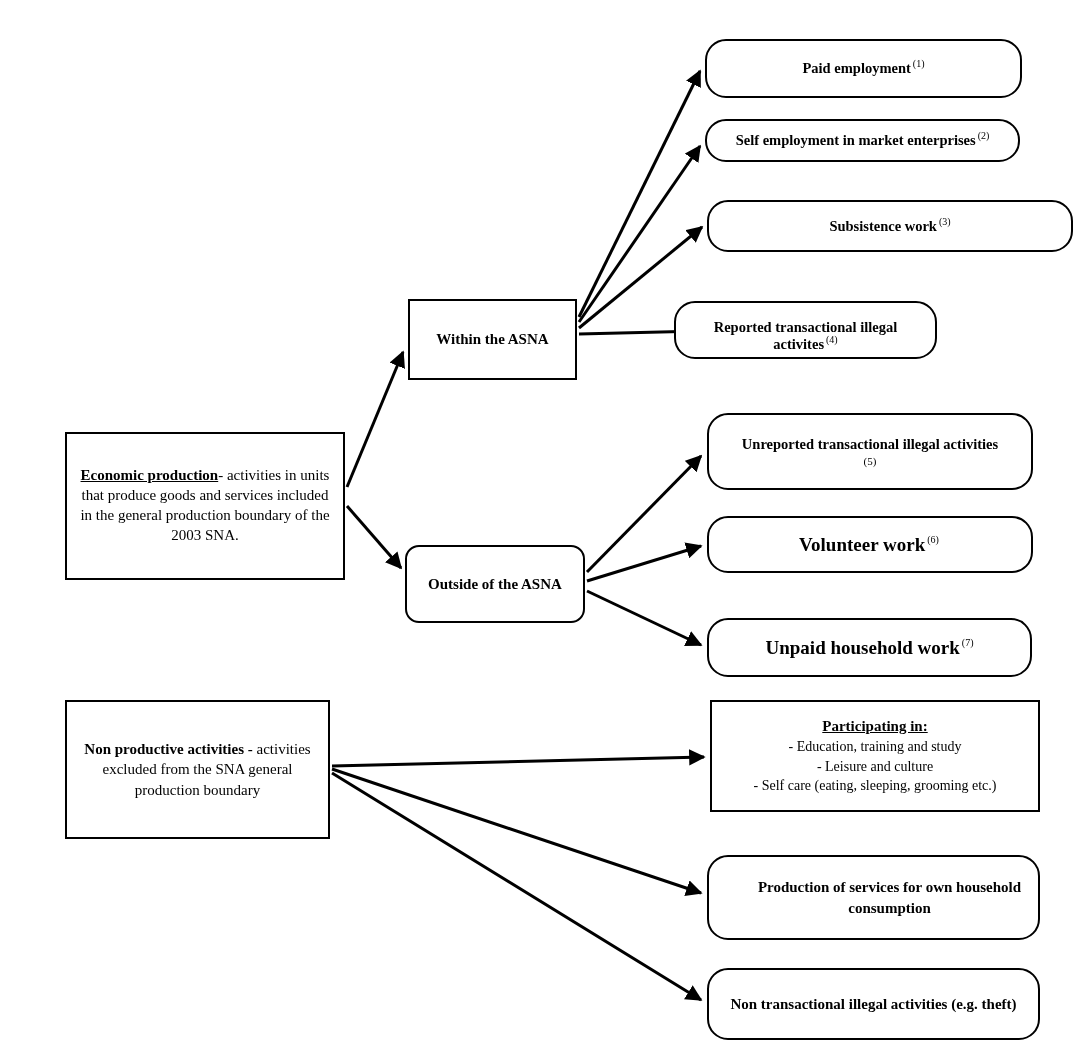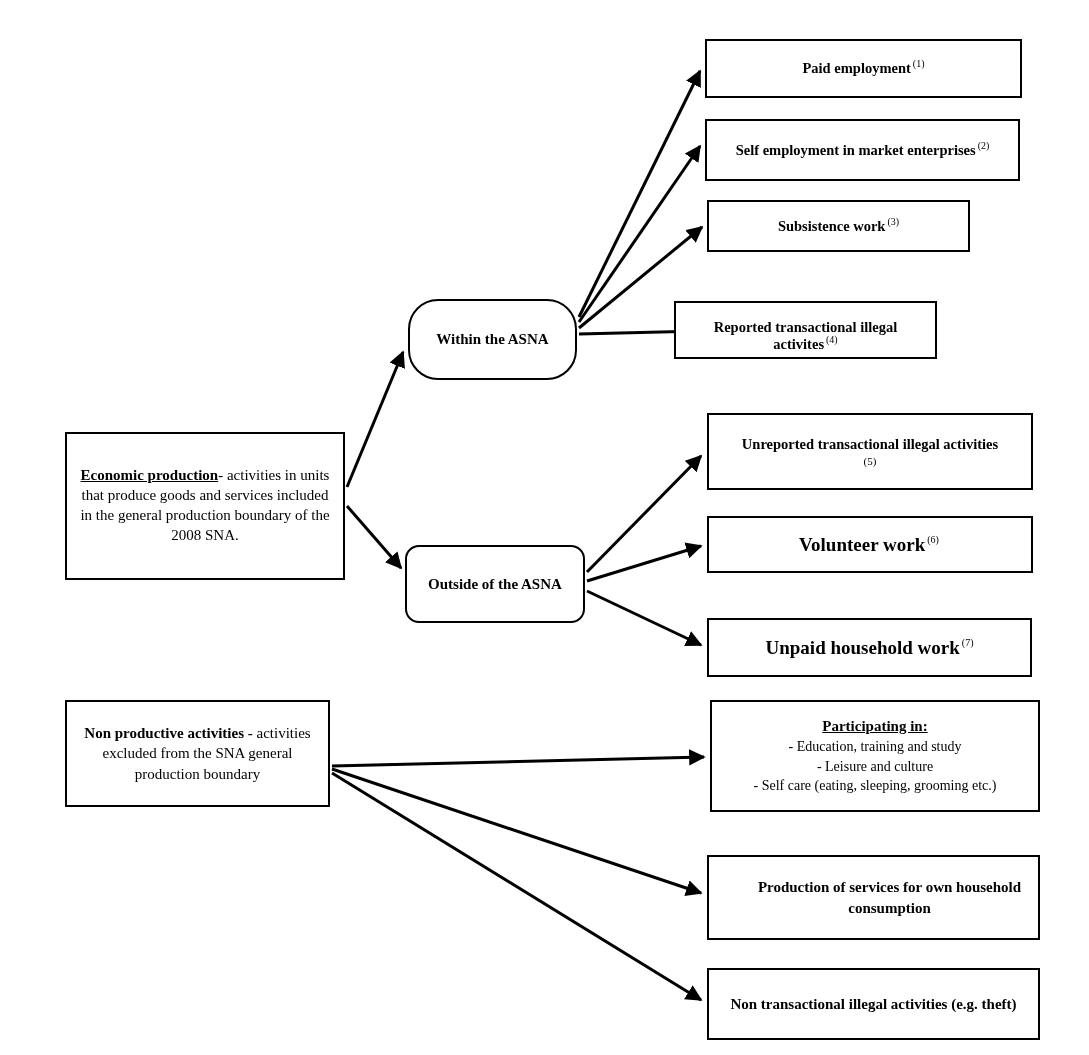"Paid employment (1)" .rbox { border-radius: none -> 21px }
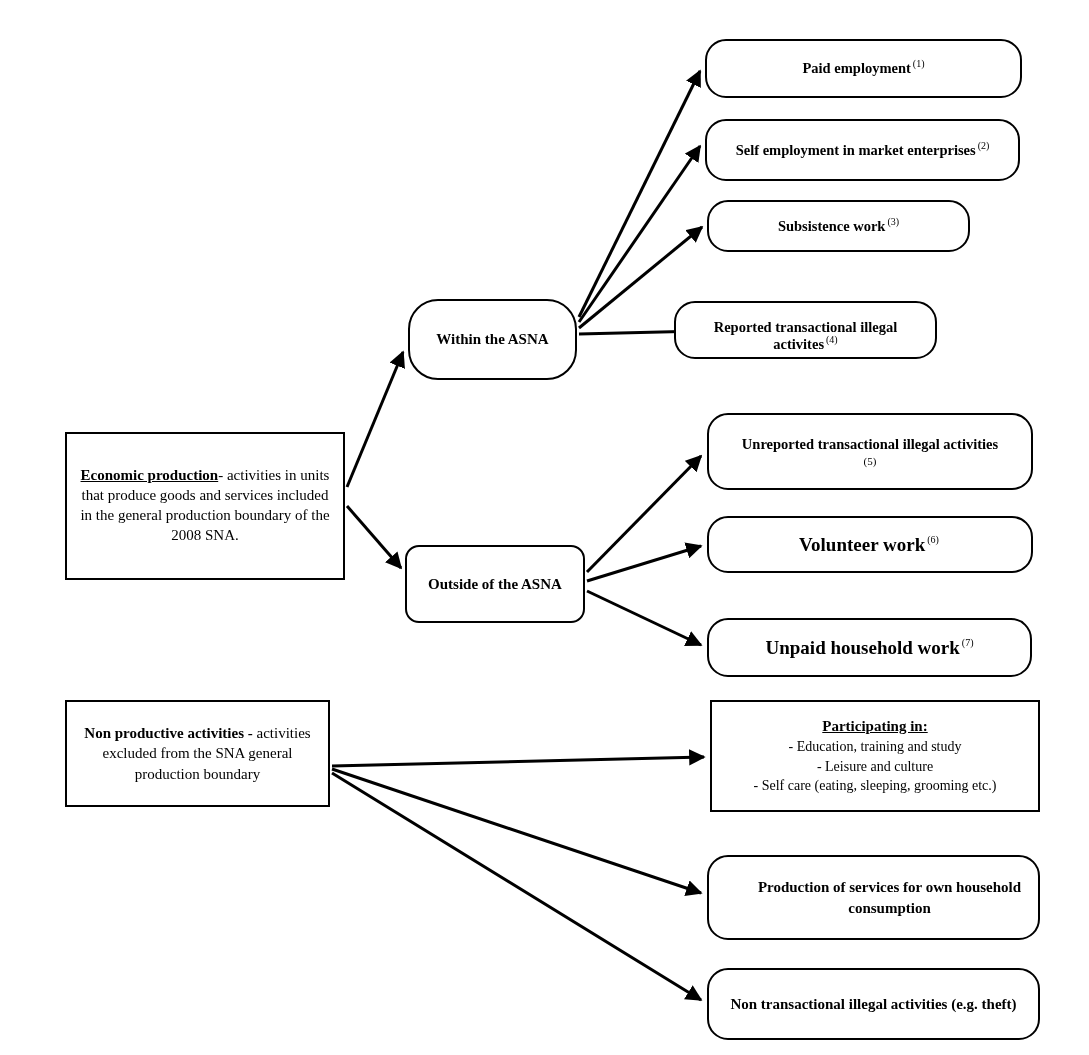"Self employment in market enterprises" .selfemp { height: 62px -> 43px }
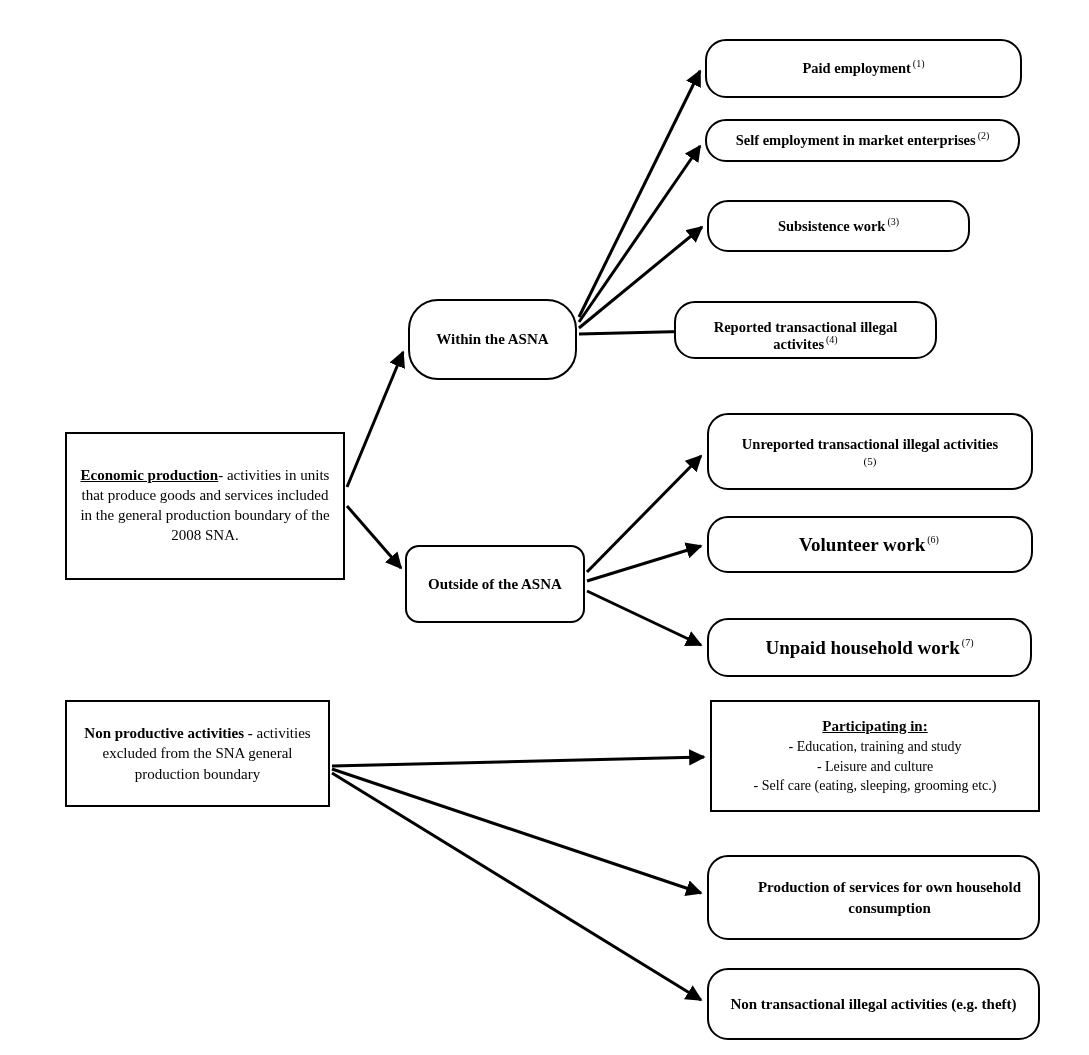"Subsistence work (3)" .subsistence { width: 263px -> 366px }
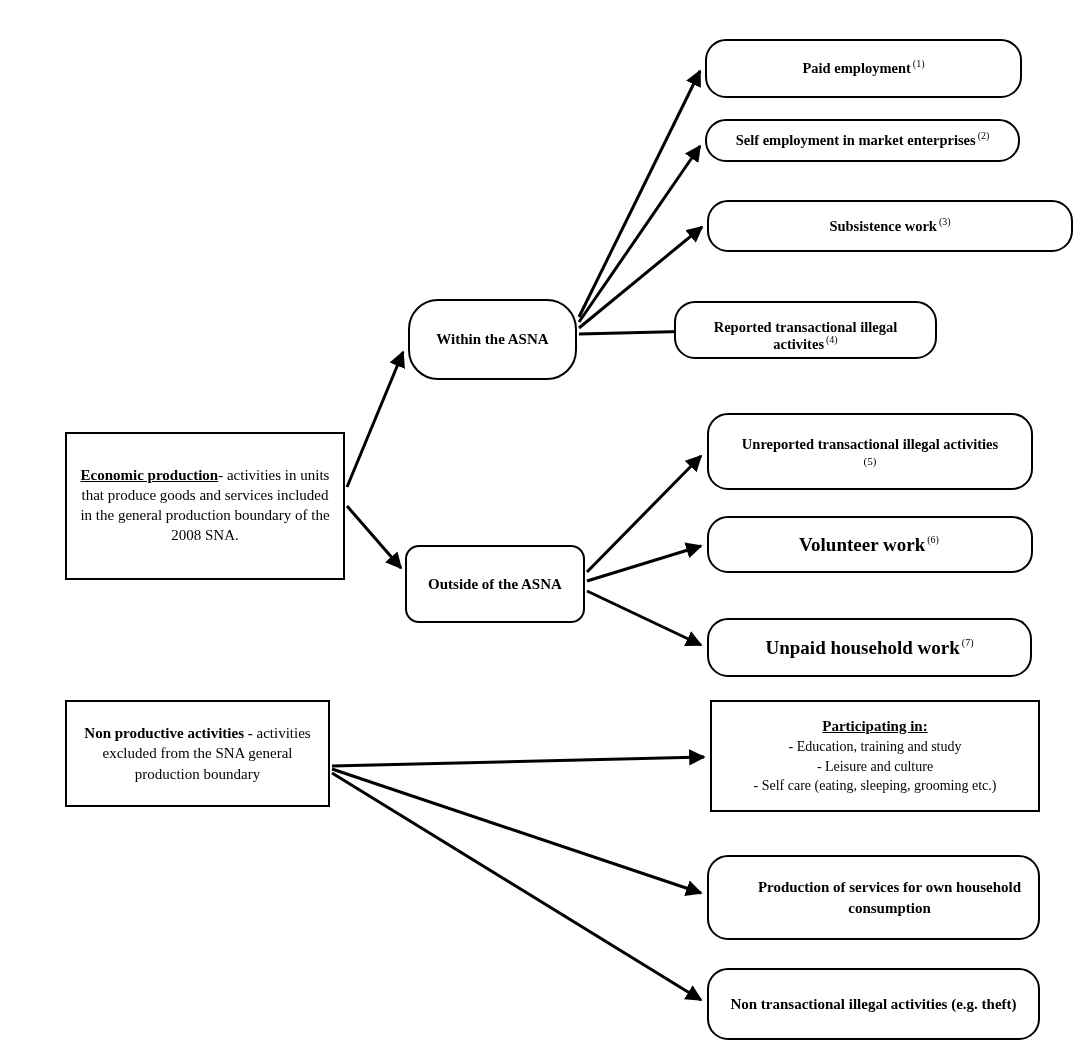"Within the ASNA" .within { border-radius: 30px -> none }
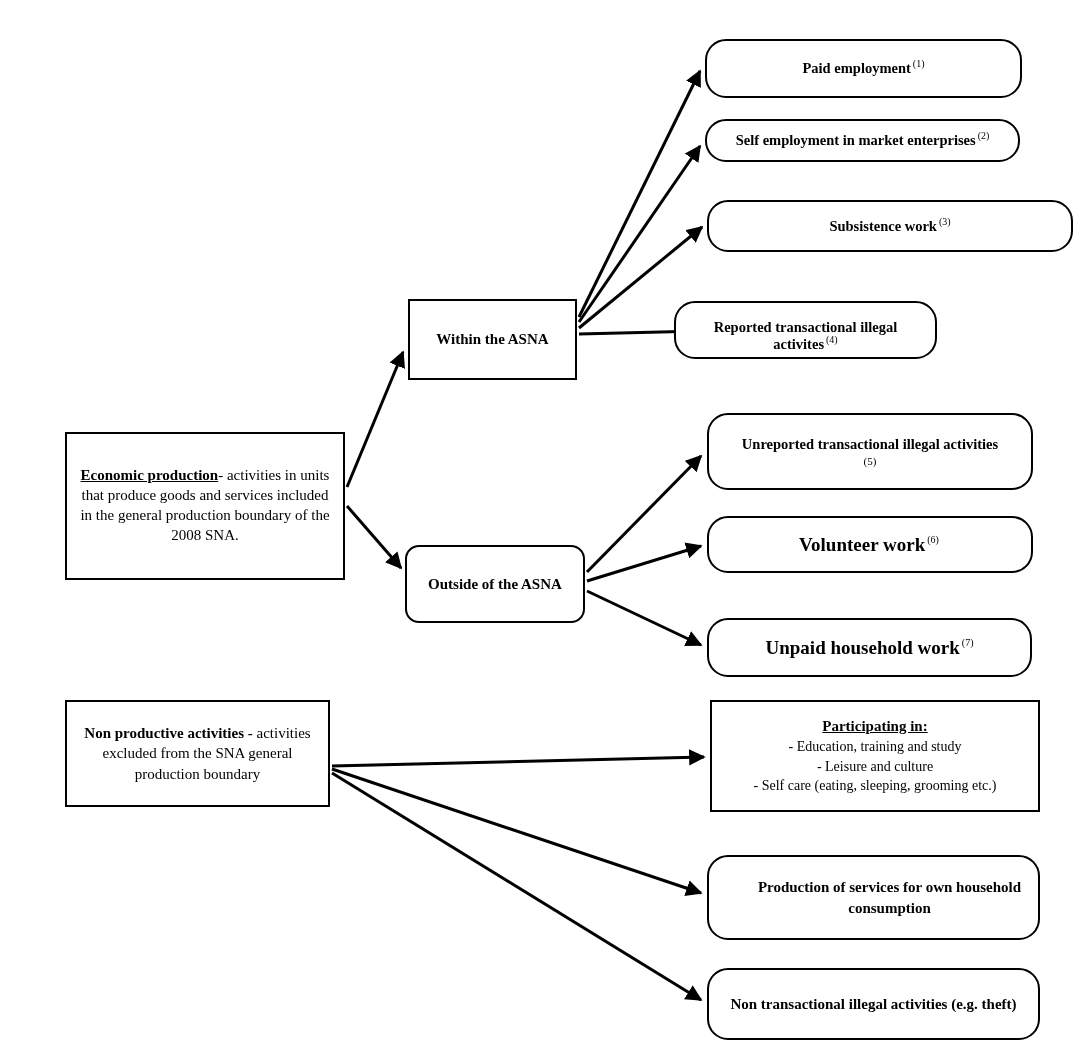"- activities in units that" span { text: 2008 -> 2003 }
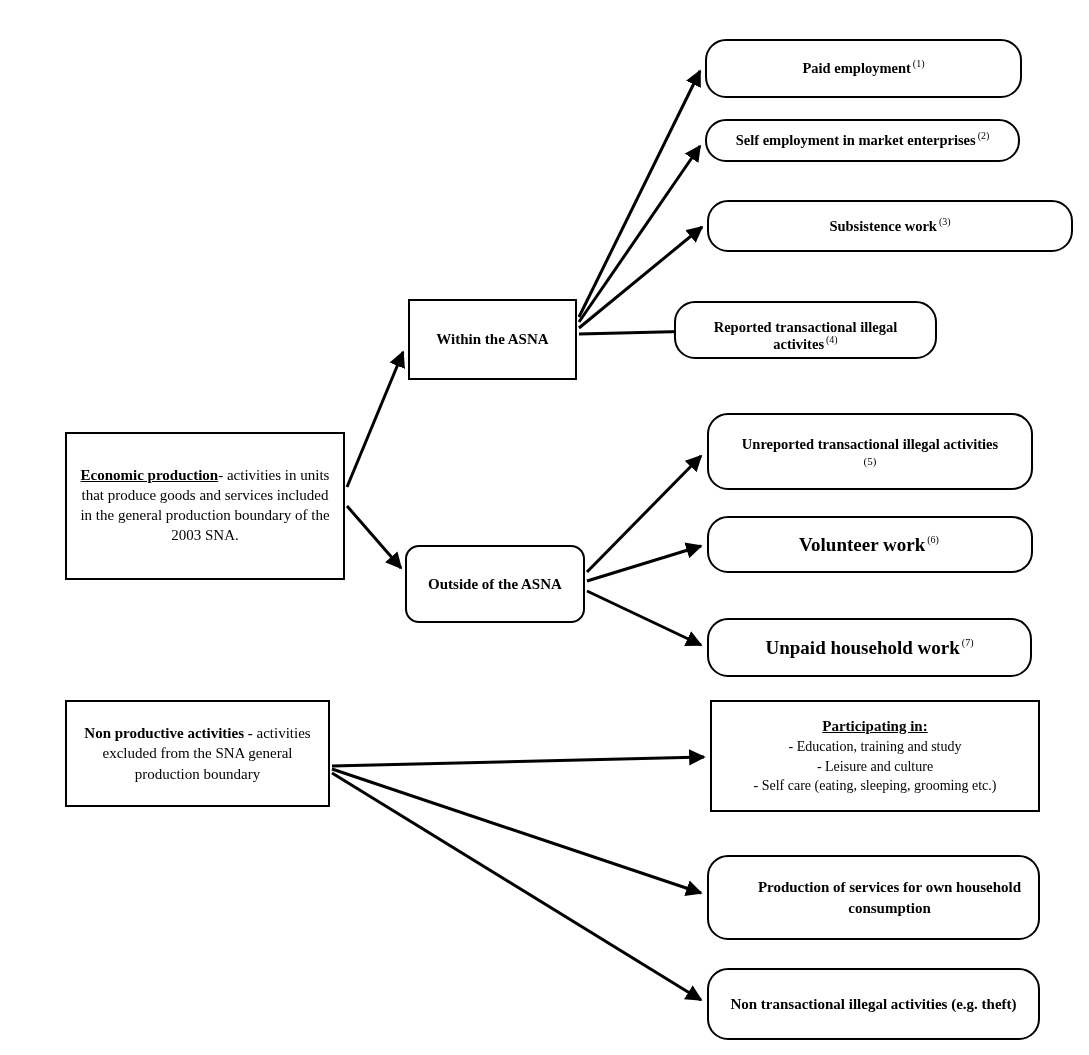"Non productive activities - activities" .nonprod { height: 107px -> 139px }
